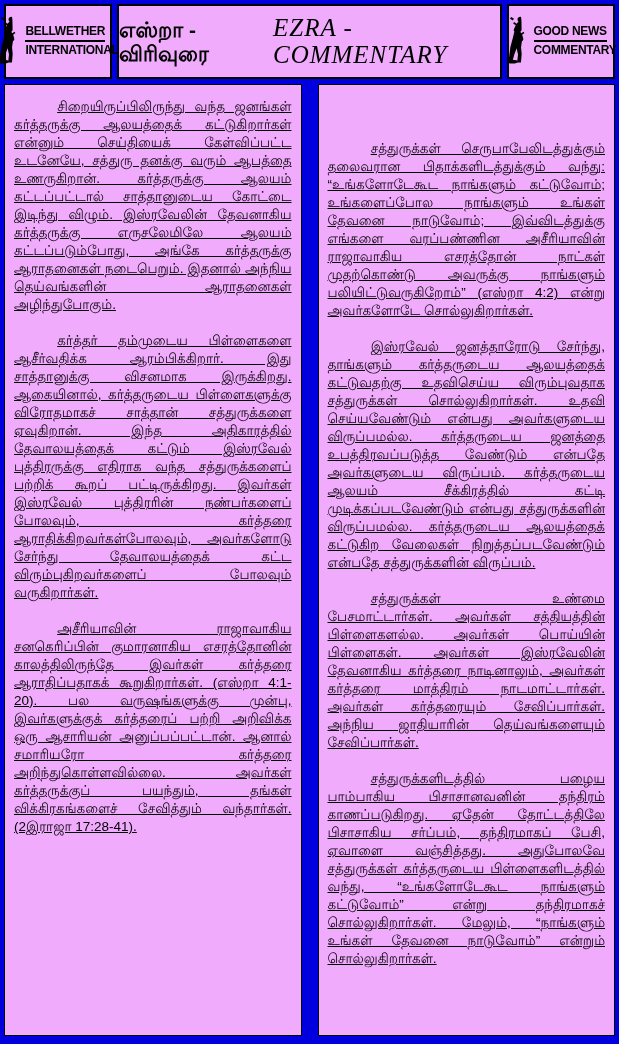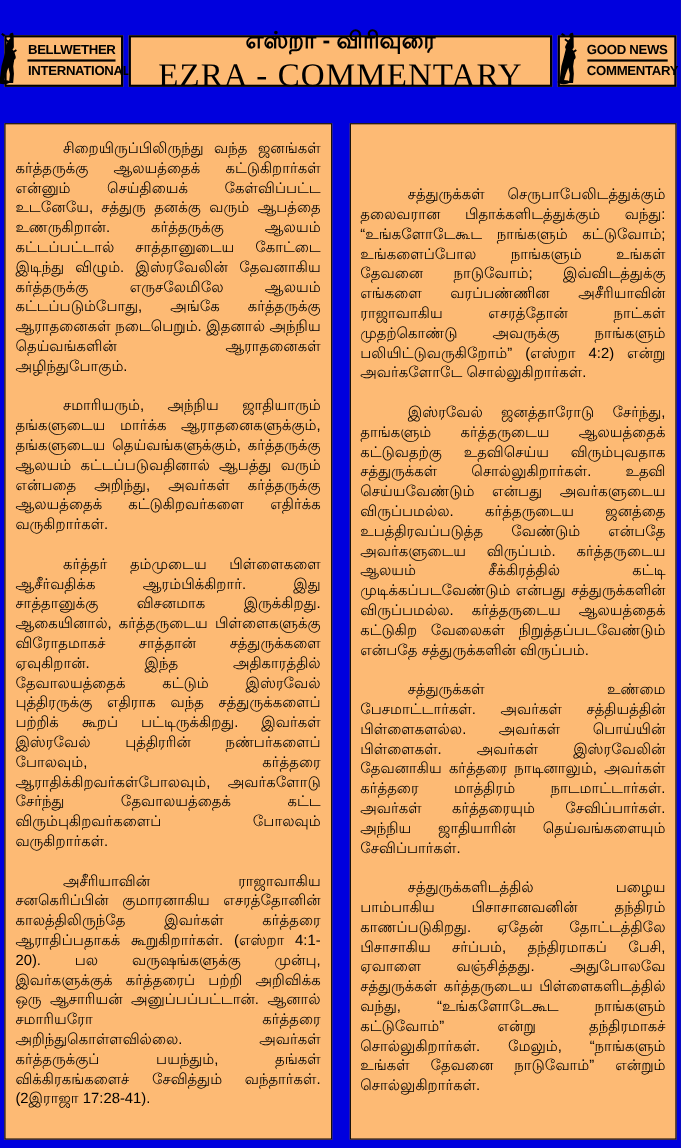"BELLWETHER" .panel { background: #fdba74 -> #f0abfc; margin-top: 28px -> none }
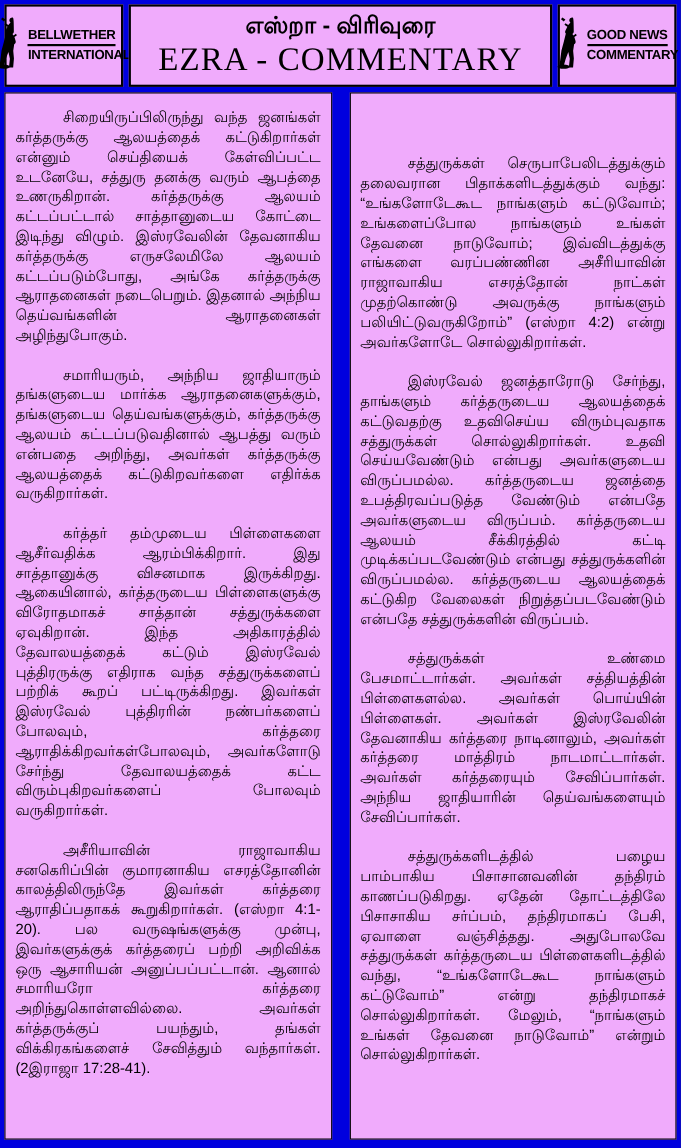"எஸ்றா - விரிவுரை" .title-box { flex-direction: column -> row; justify-content: center -> space-between }
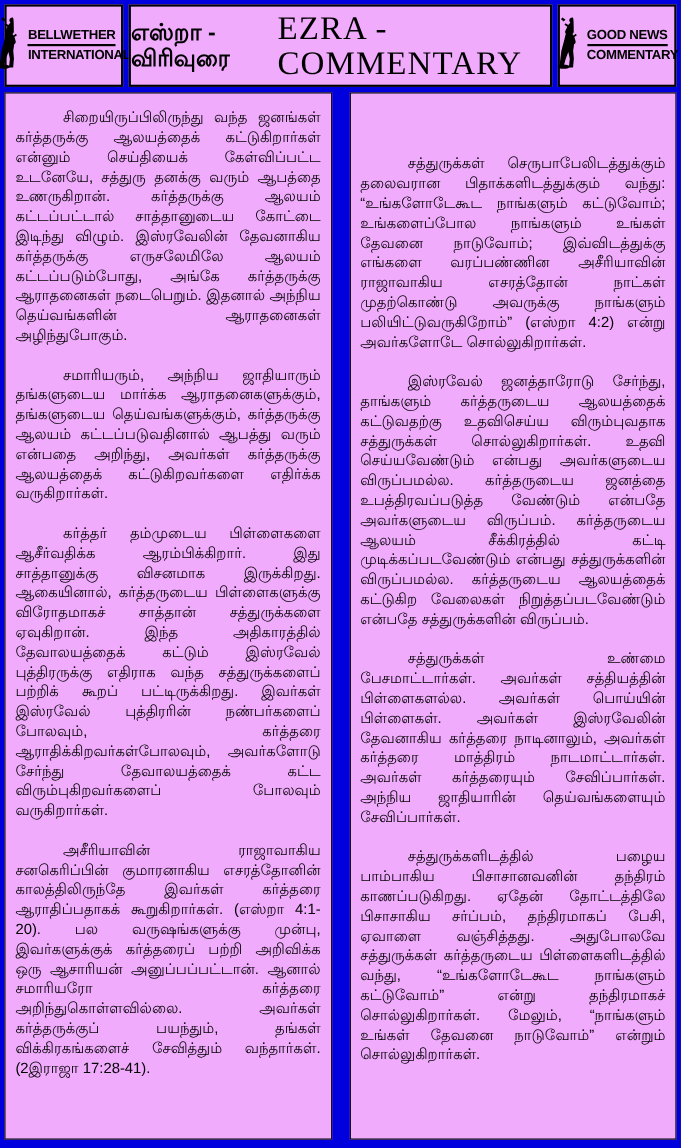"EZRA - COMMENTARY" .title-english { font-size: 30px -> 25px; font-style: none -> italic }
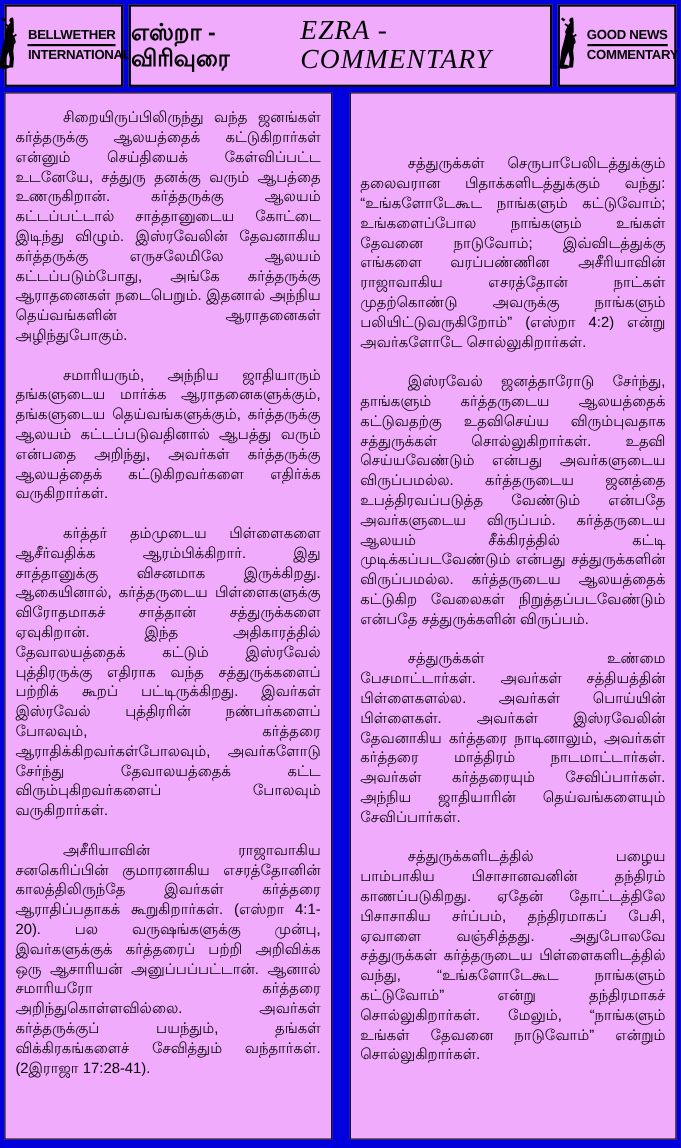"சிறையிருப்பிலிருந்து வந்த ஜனங்கள்" .body-row { text-decoration: none -> underline }
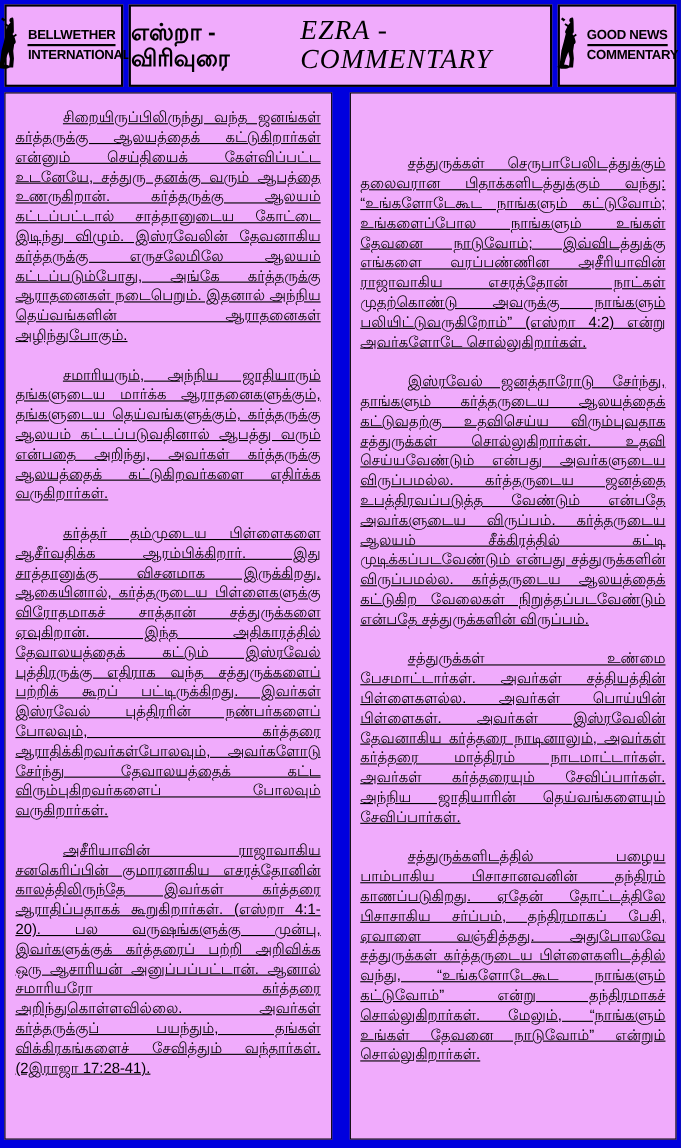"சமாரியரும், அந்நிய ஜாதியாரும் தங்களுடைய" p { html: <p>சமாரியரும், அந்நிய ஜாதியாரும் தங்களுடைய மார்க்க ஆராதனைகளுக்கும், தங்களுடைய தெய்வங்களுக்கும், கர்த்தருக்கு ஆலயம் கட்டப்படுவதினால் ஆபத்து வரும் என்பதை அறிந்து, அவர்கள் கர்த்தருக்கு ஆலயத்தைக் கட்டுகிறவர்களை எதிர்க்க வருகிறார்கள்.</p> -> none }
